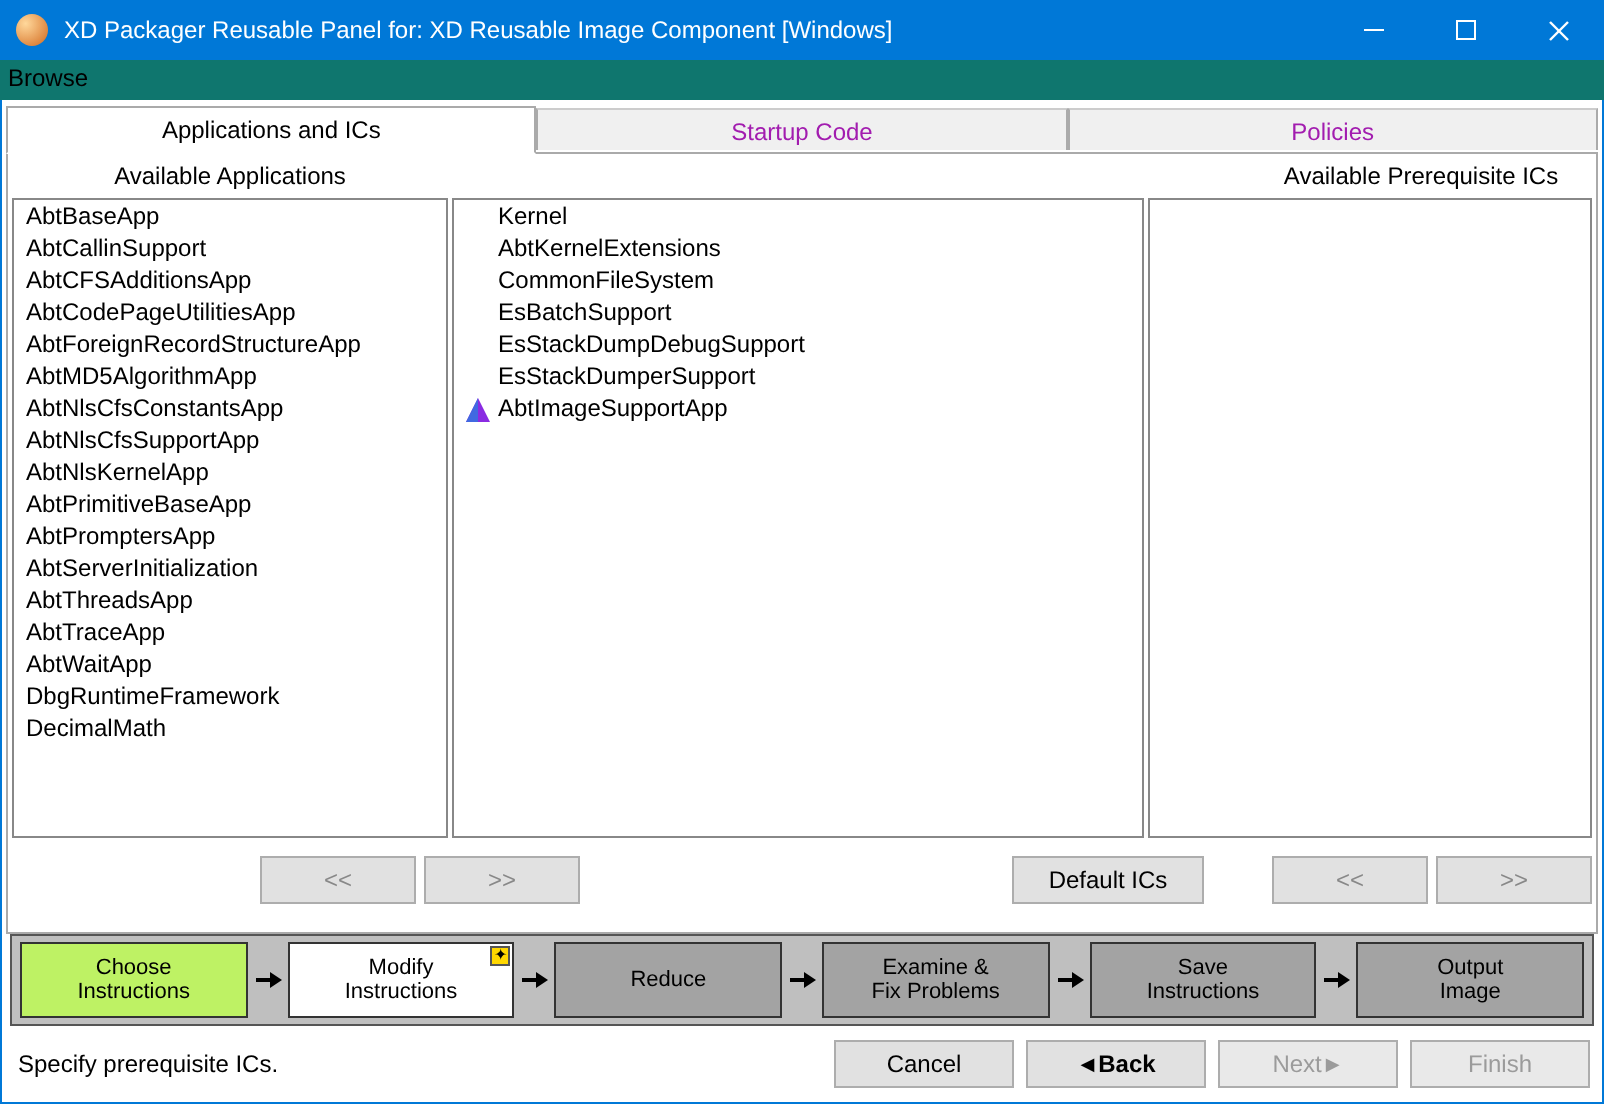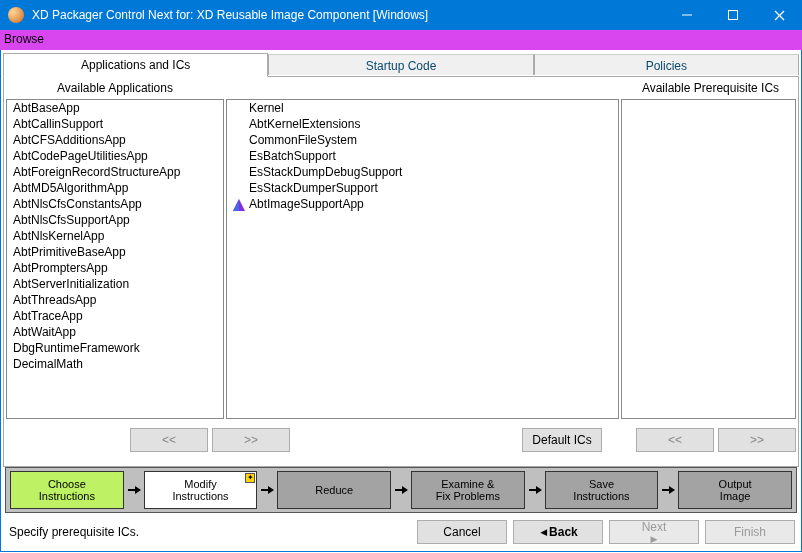"XD Packager Control Next for:" span.title { text: Control Next -> Reusable Panel }
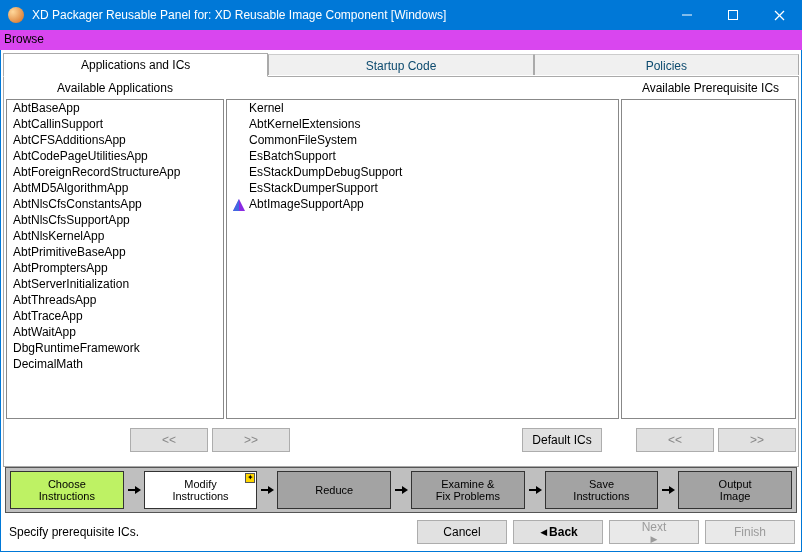"Browse" .menubar { background: #d946ef -> #0f766e }
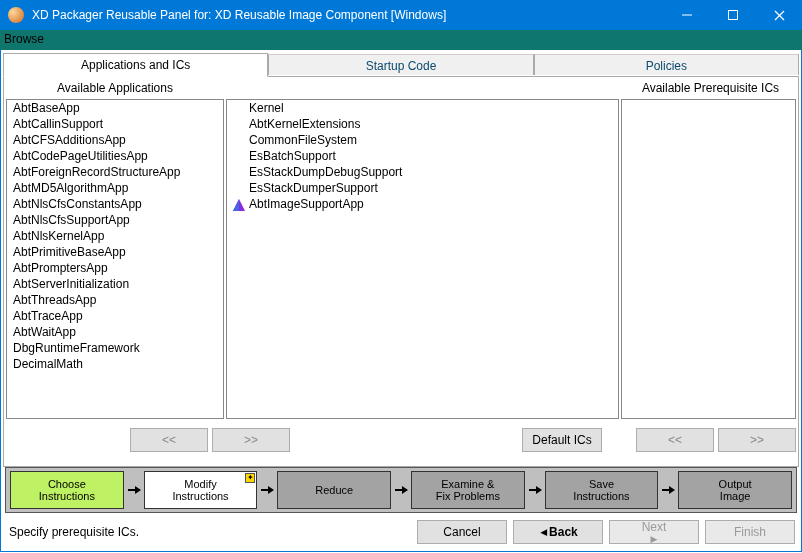"Startup Code" .tab.inactive { color: #0c4a6e -> #a21caf }
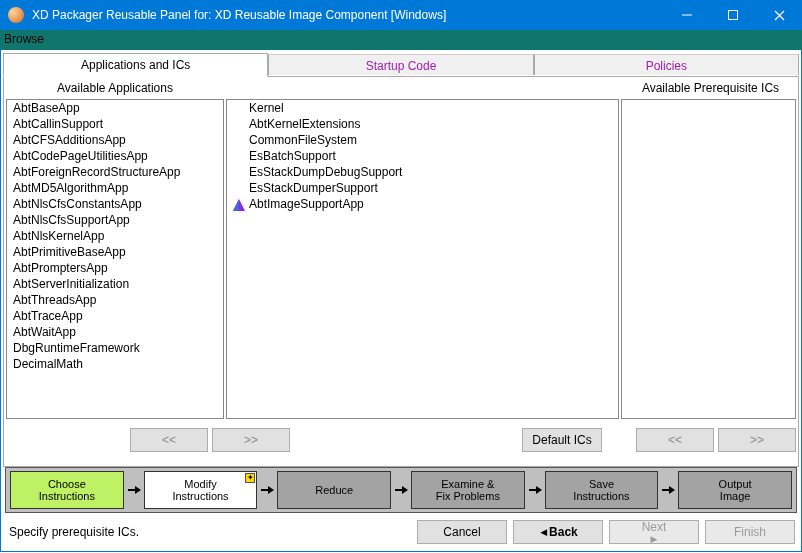"Kernel" .lb-mid { width: 393px -> 346px }
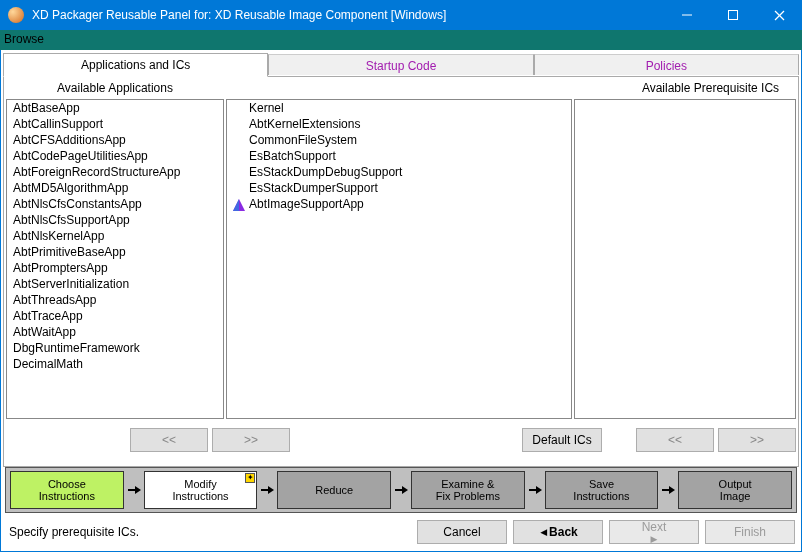"Default ICs" div.btn { width: 80px -> 96px }
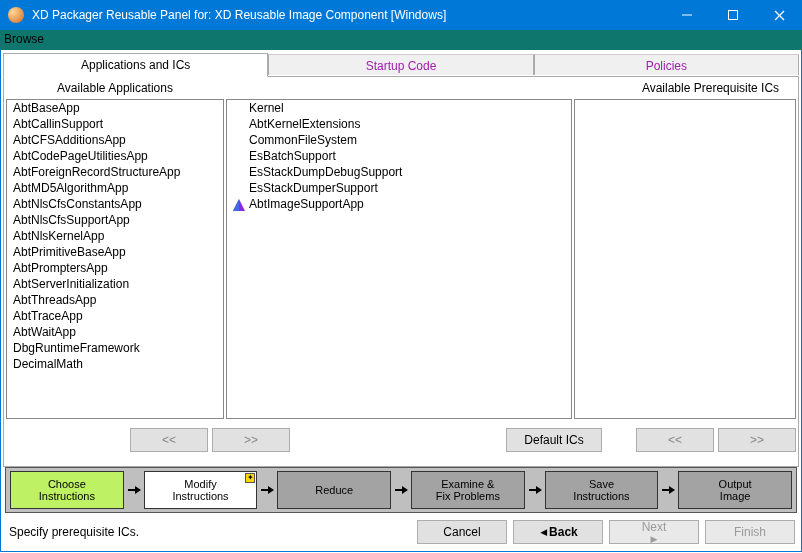"Next" .footer .fbtn.dis { flex-direction: column -> none }
